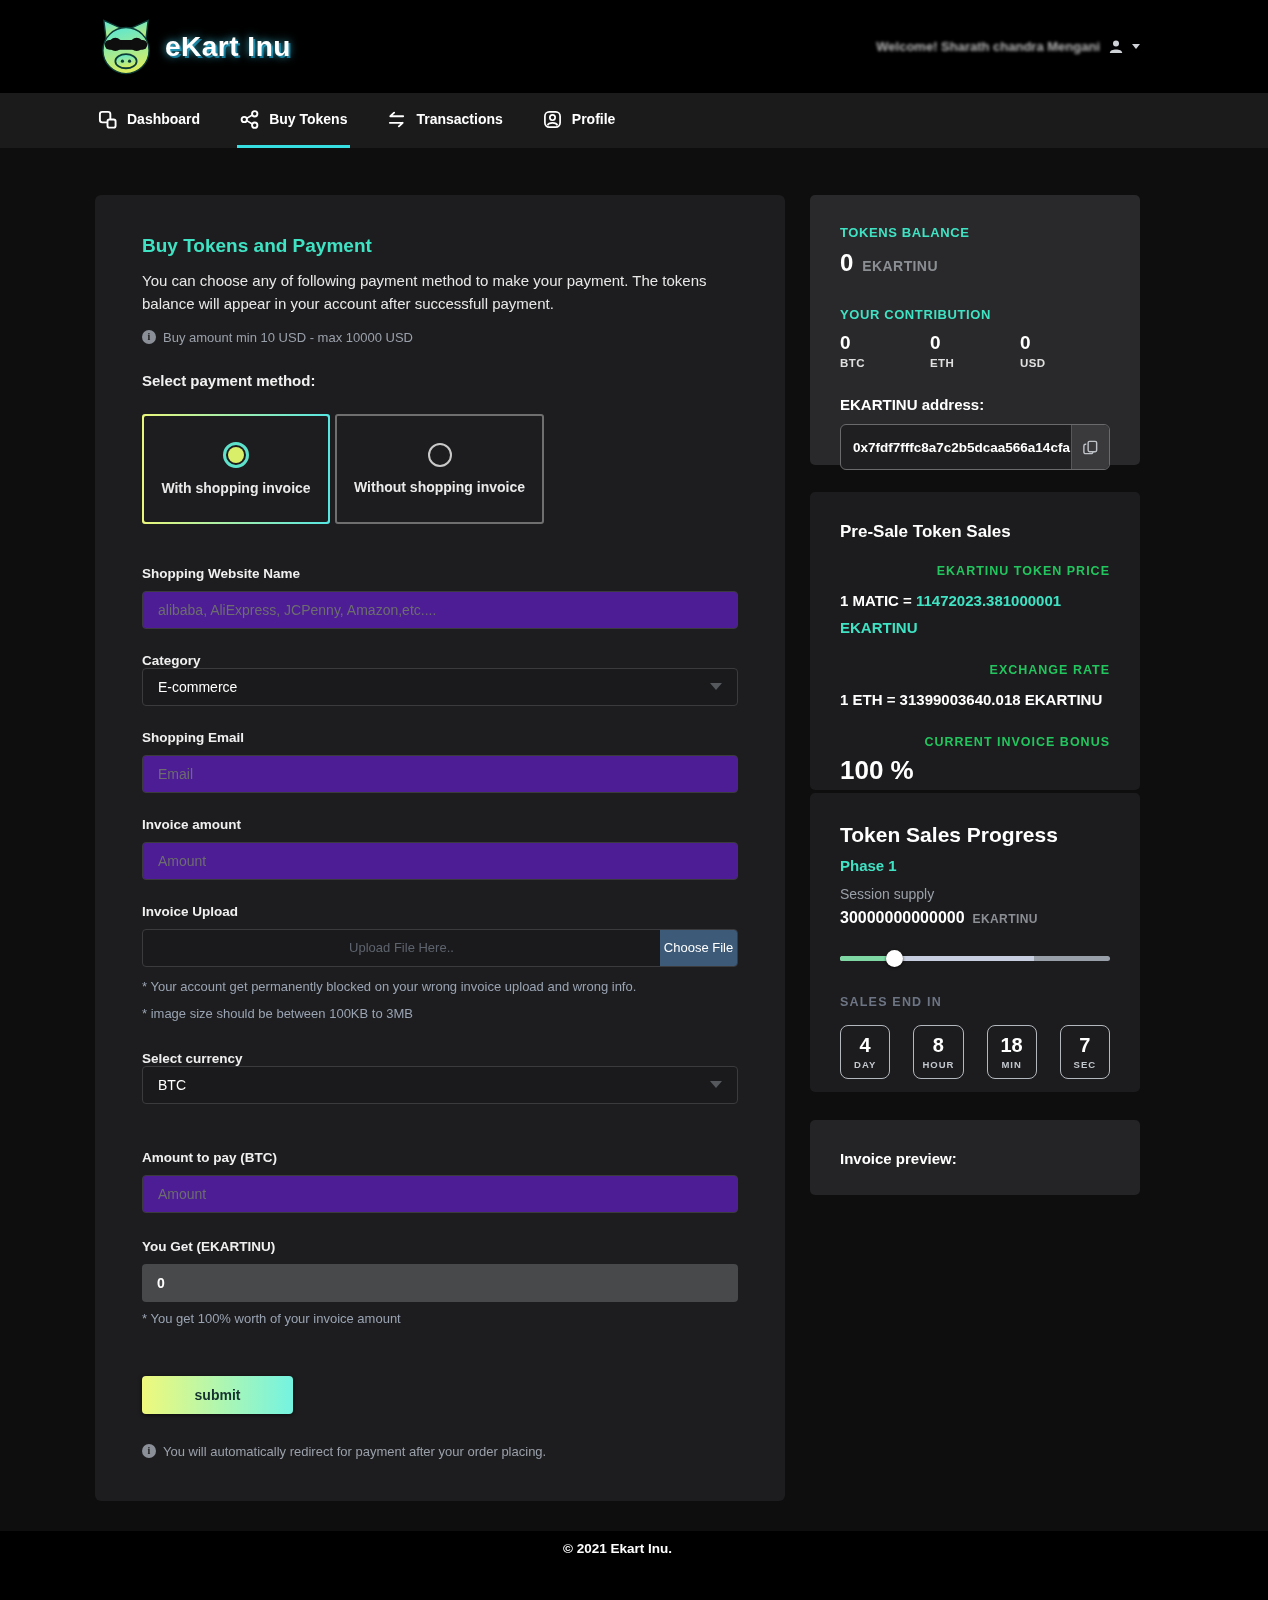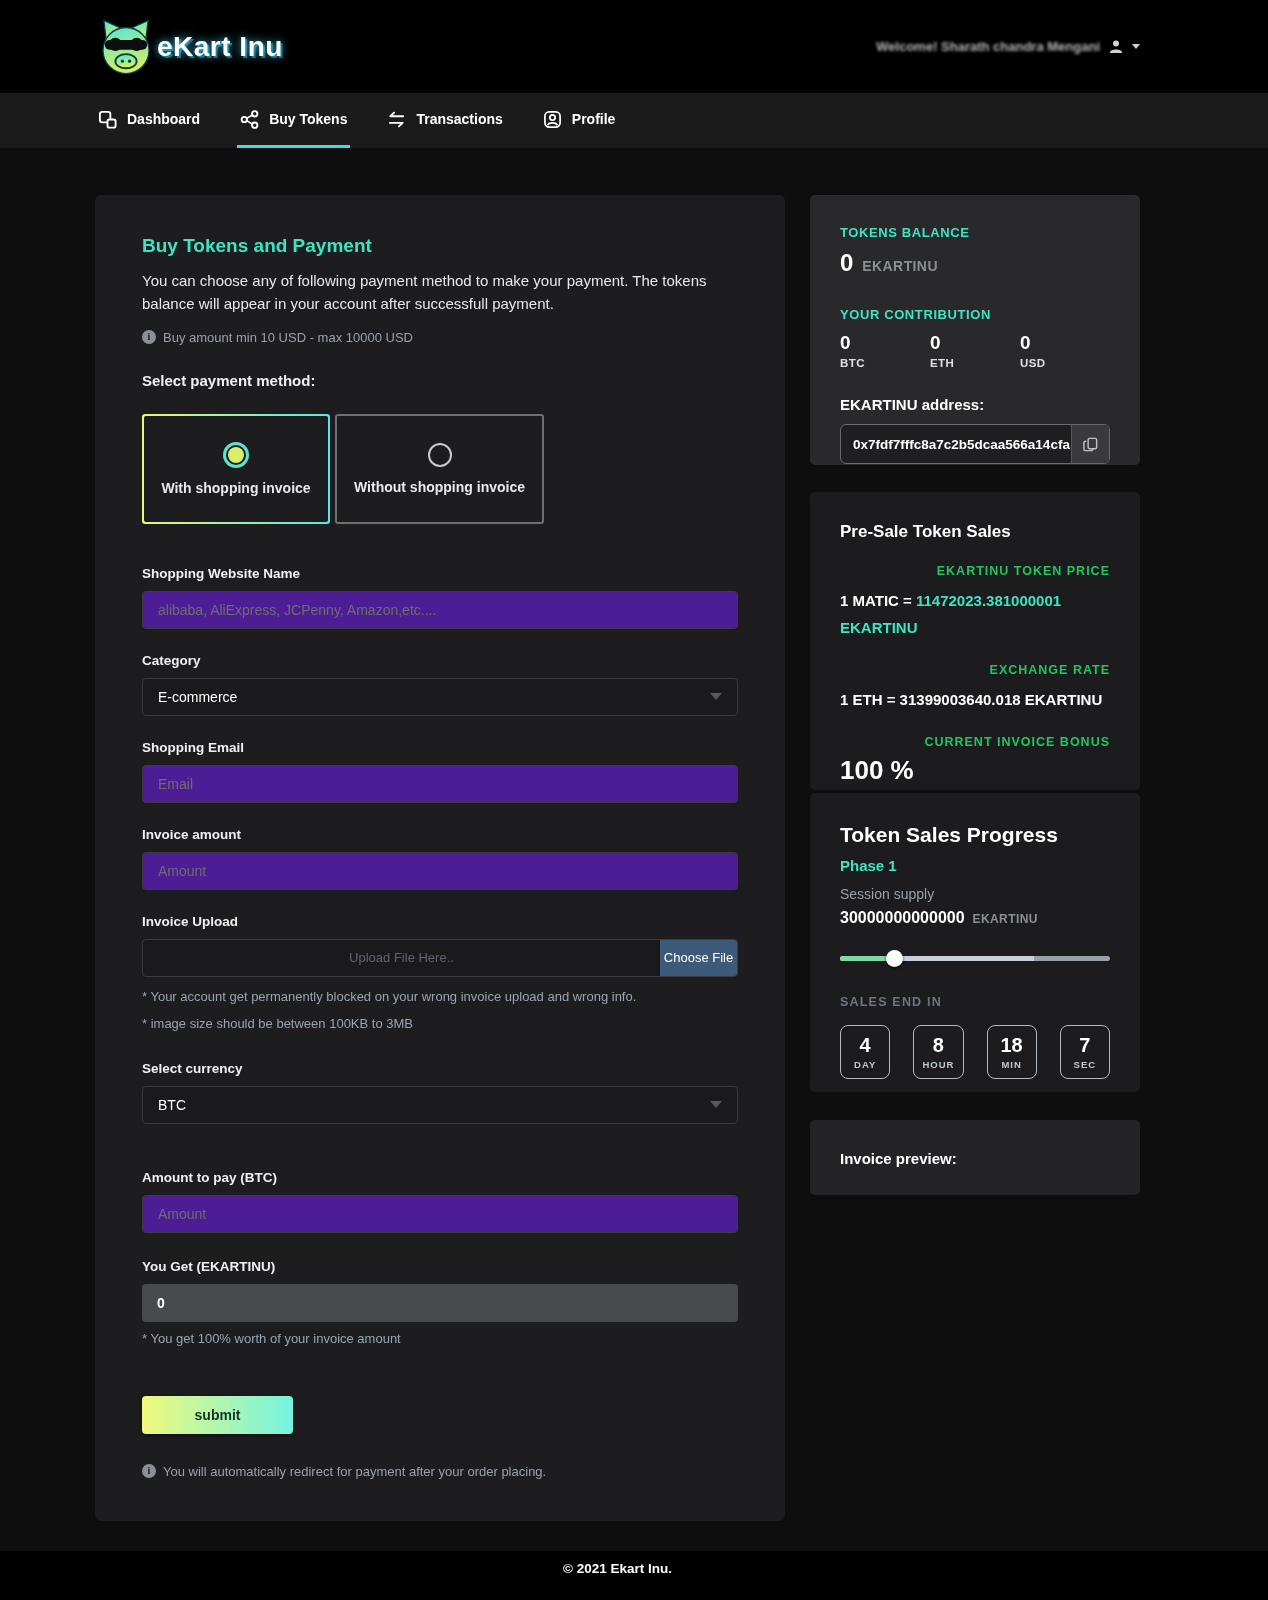"eKart Inu" .brand { gap: none -> 8px }
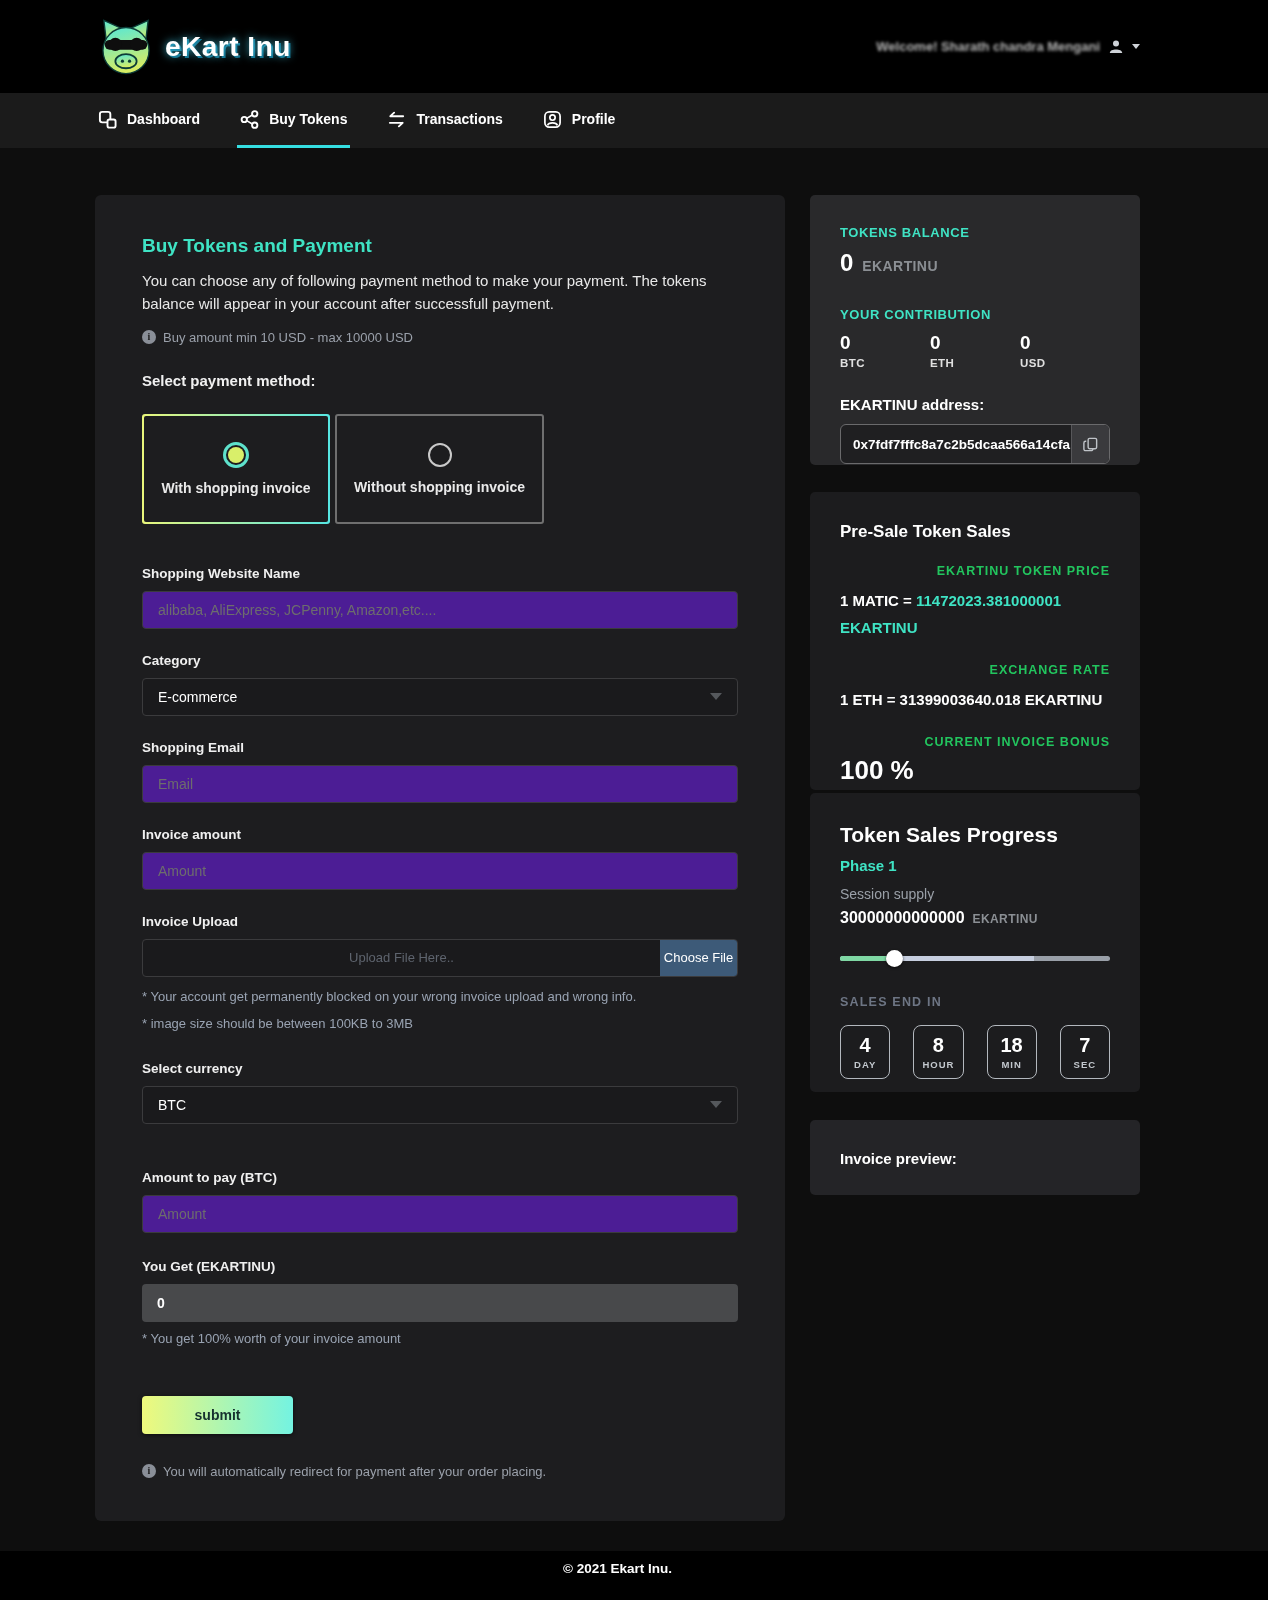"0x7fdf7fffc8a7c2b5dcaa566a14cfa" .address-box { height: 40px -> 46px }
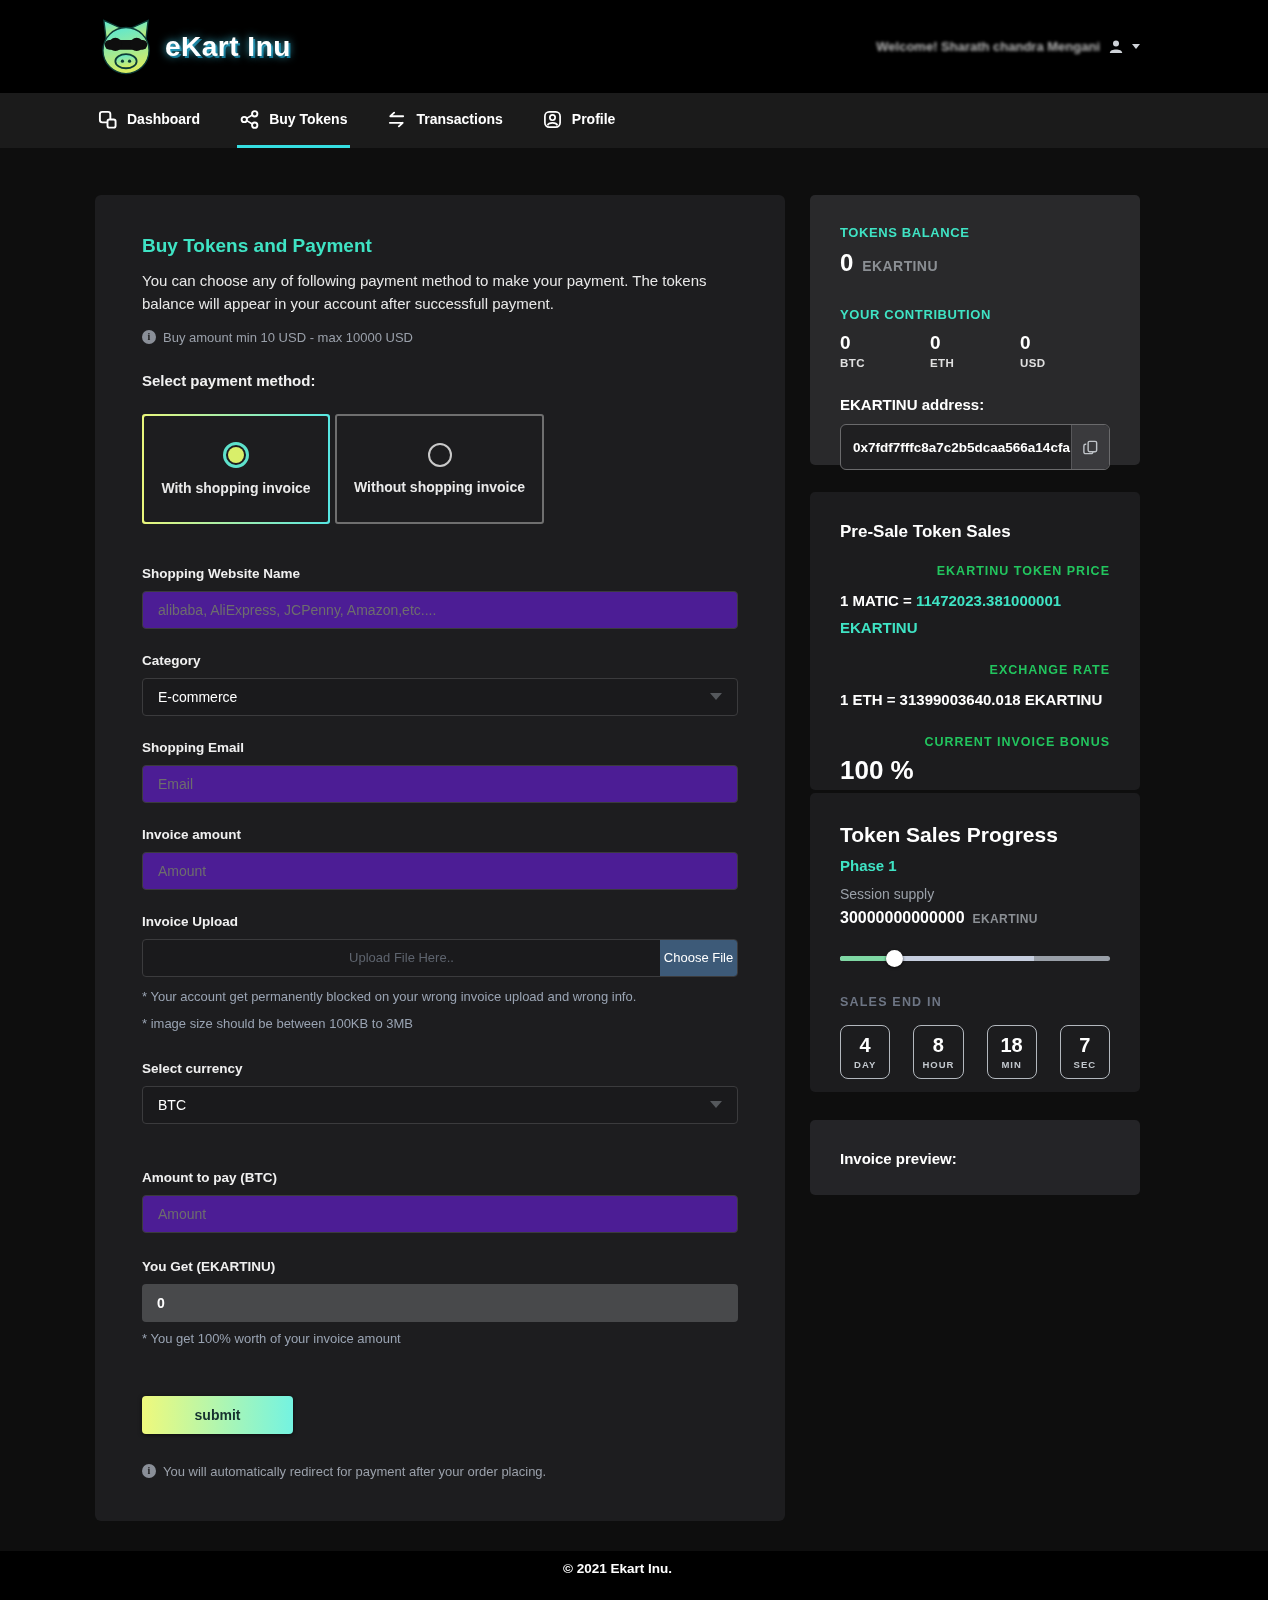"E-commerce" .select-box { margin-top: 10px -> none }
